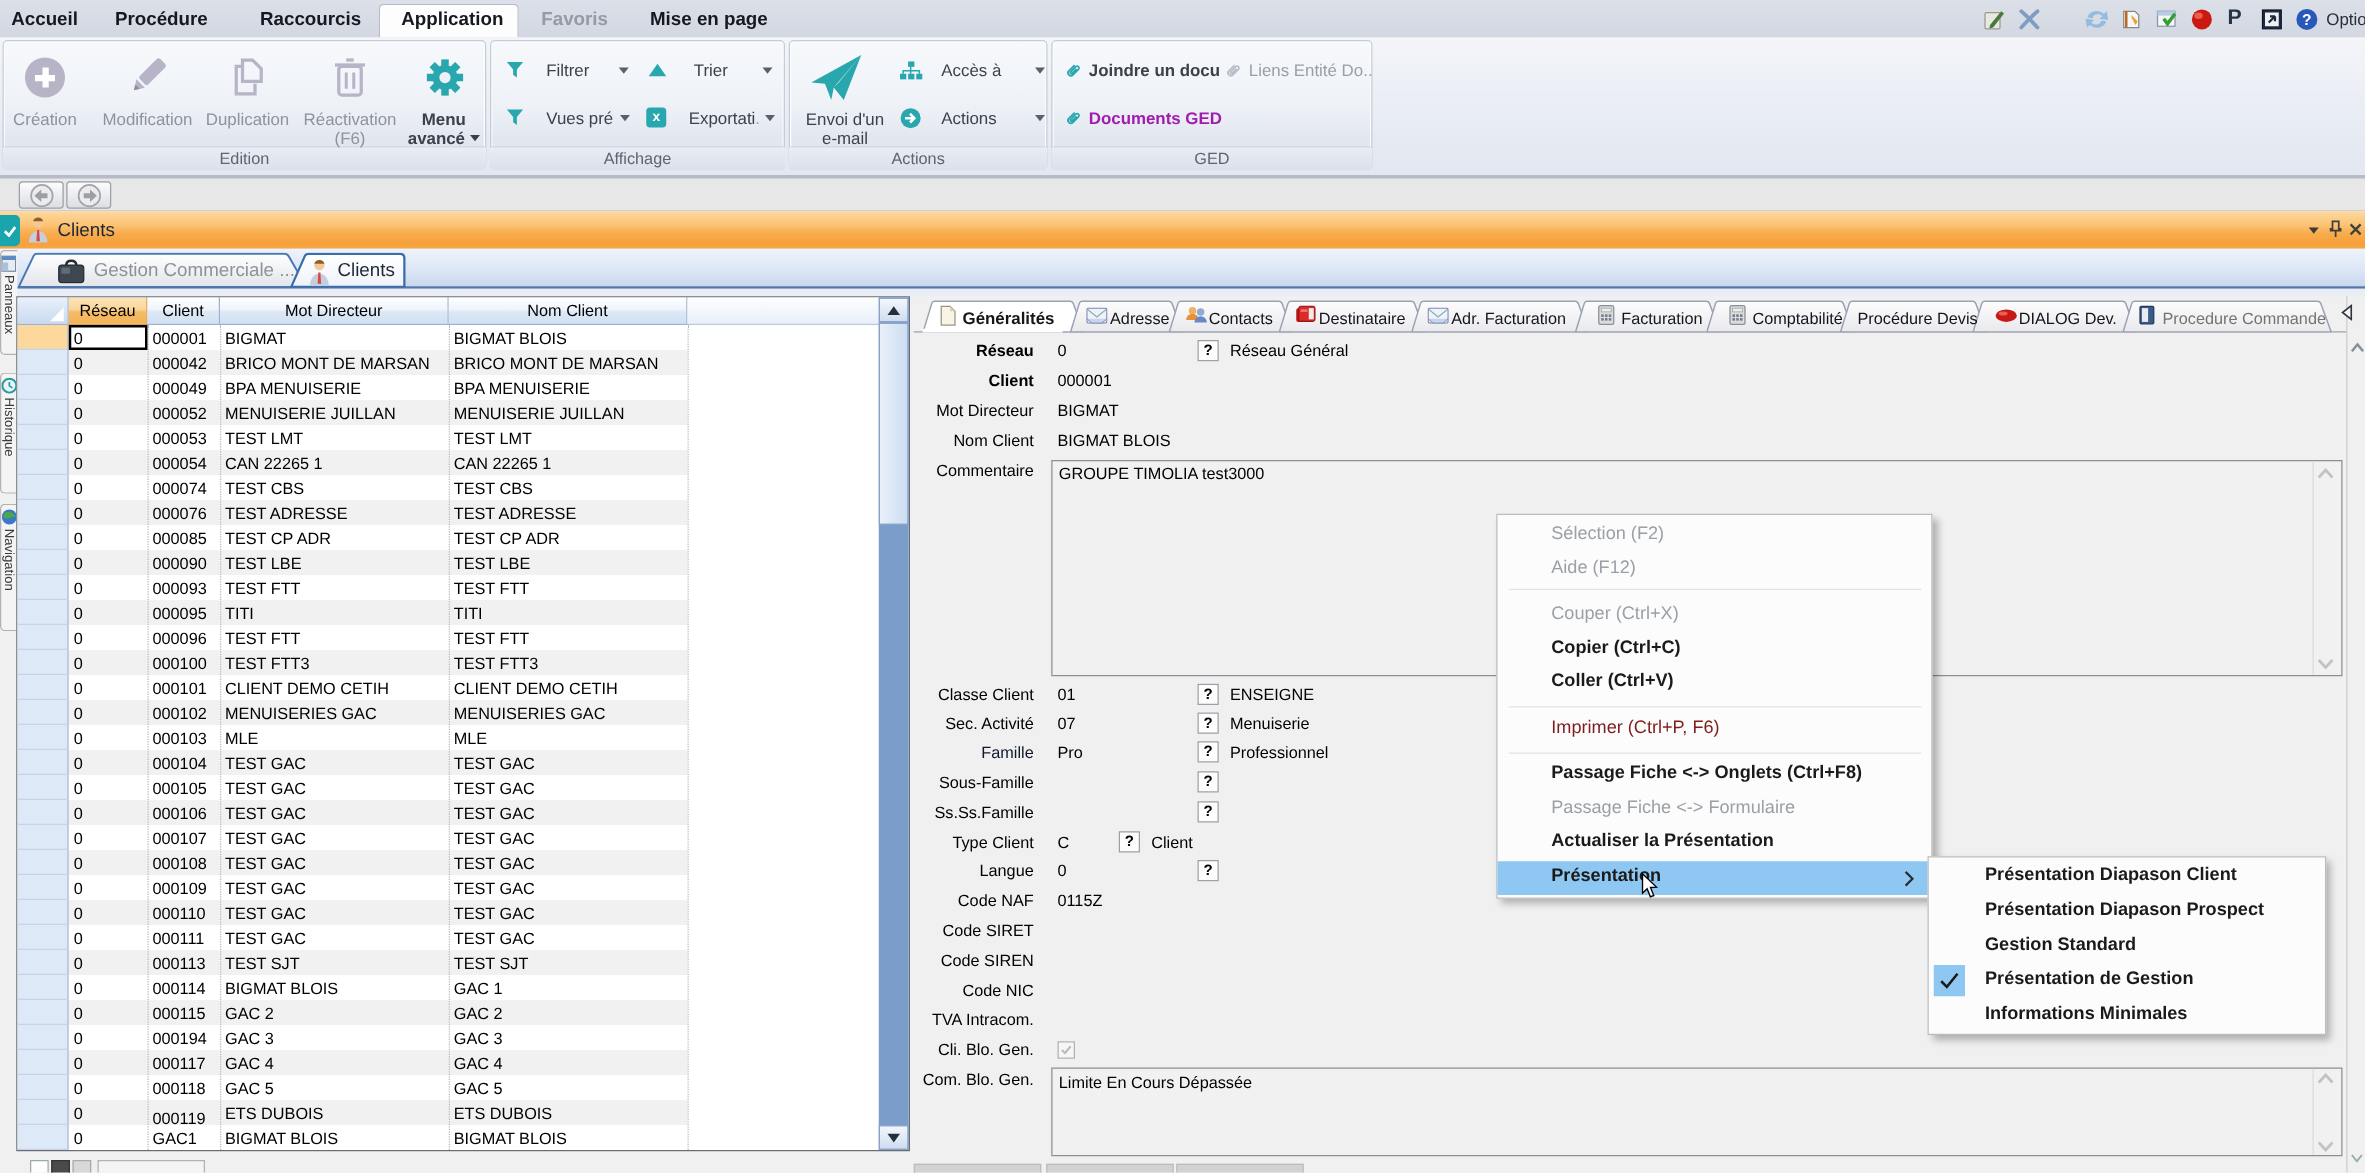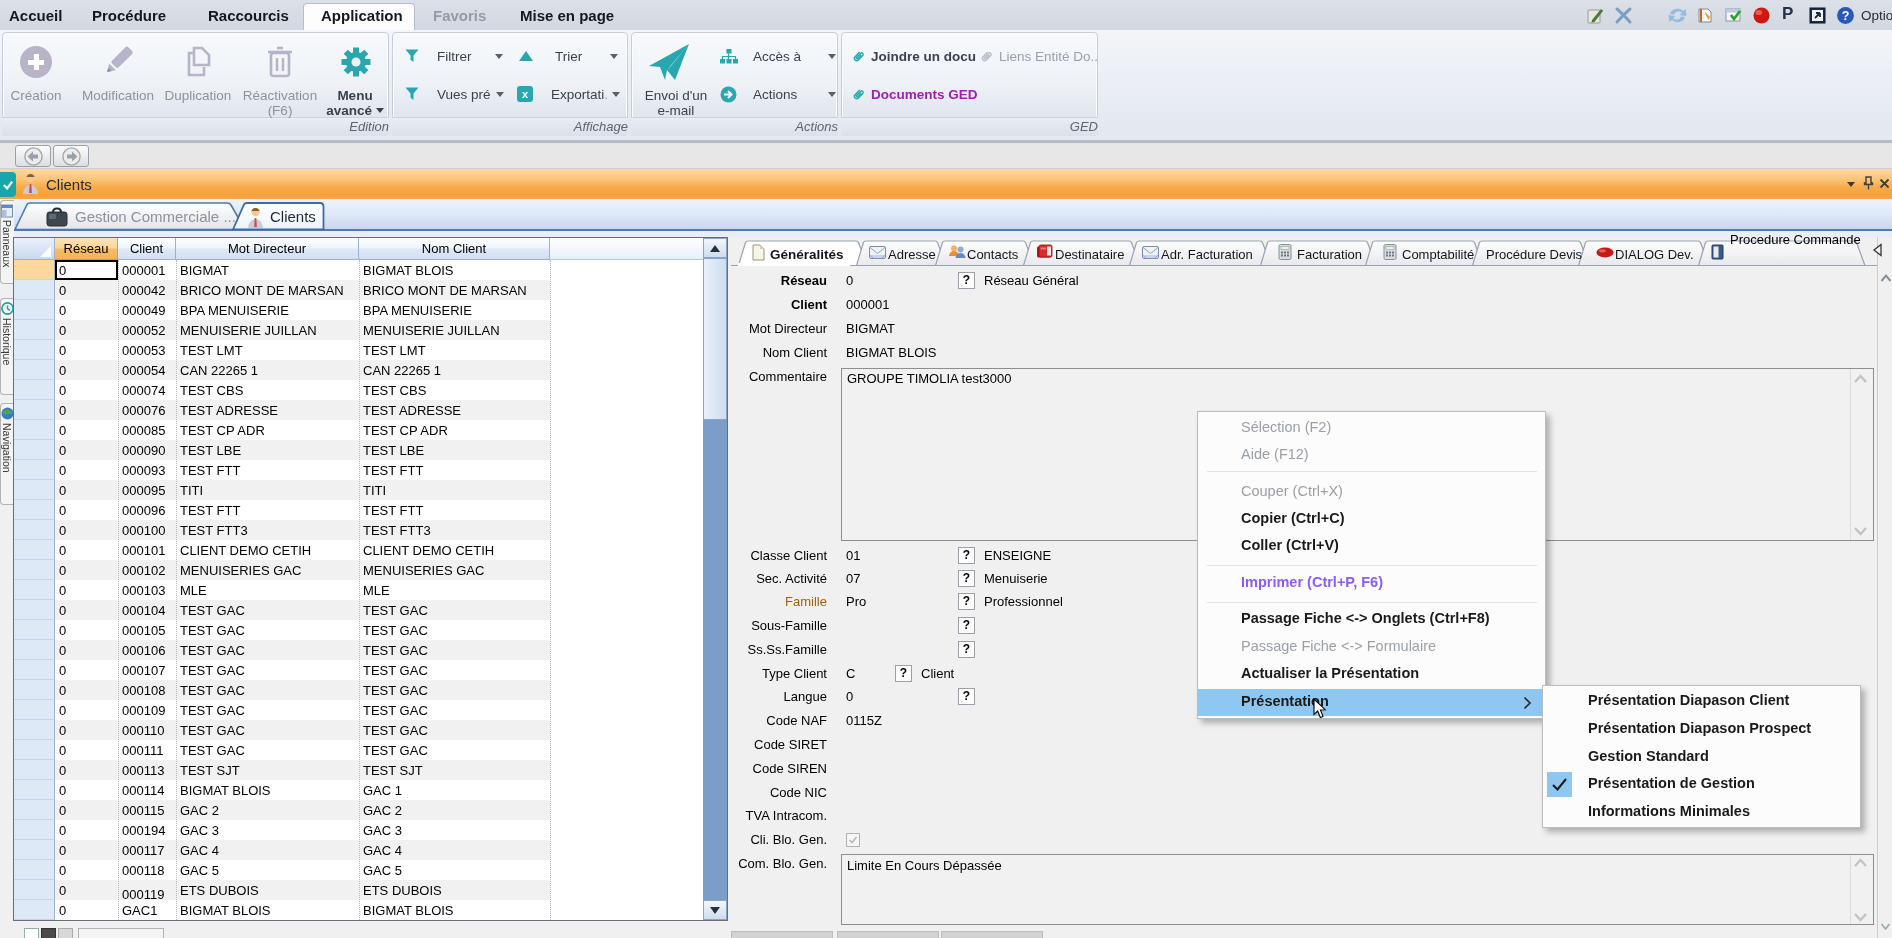"Edition" .rcap { font-style: italic -> none; text-align: right -> center }
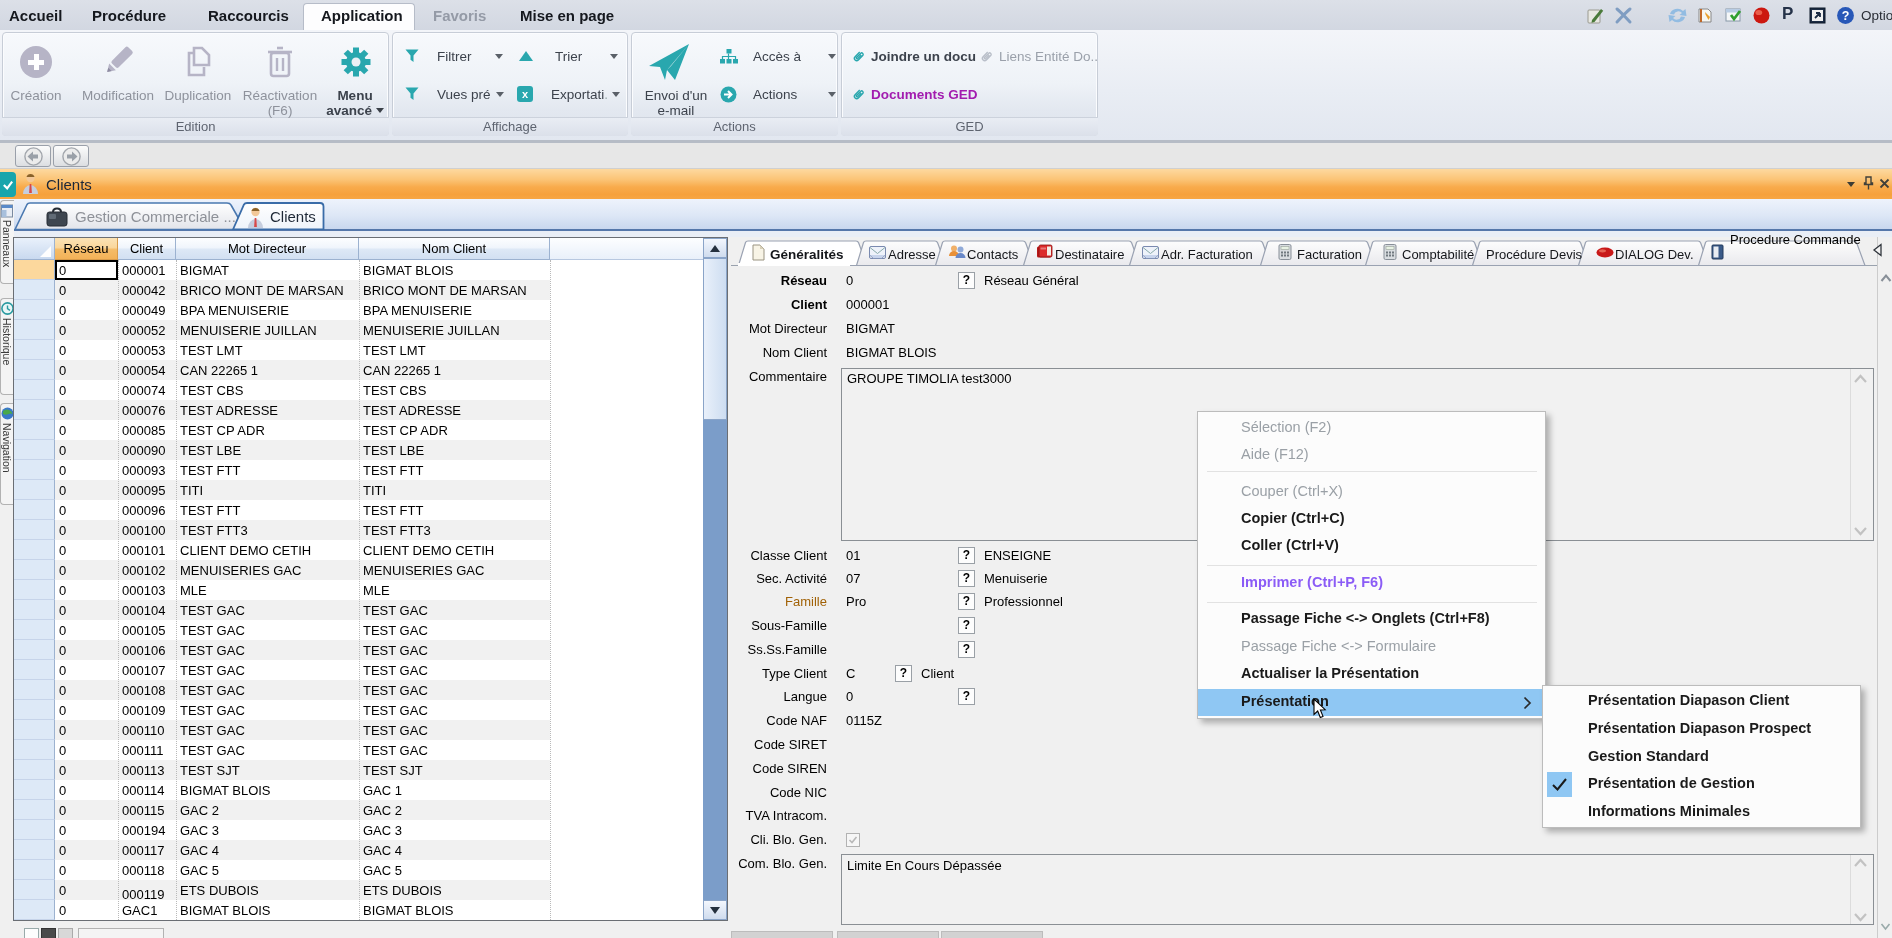"Procedure Commande" span.abs { color: #000000 -> #737373; top: 232px -> 247px }
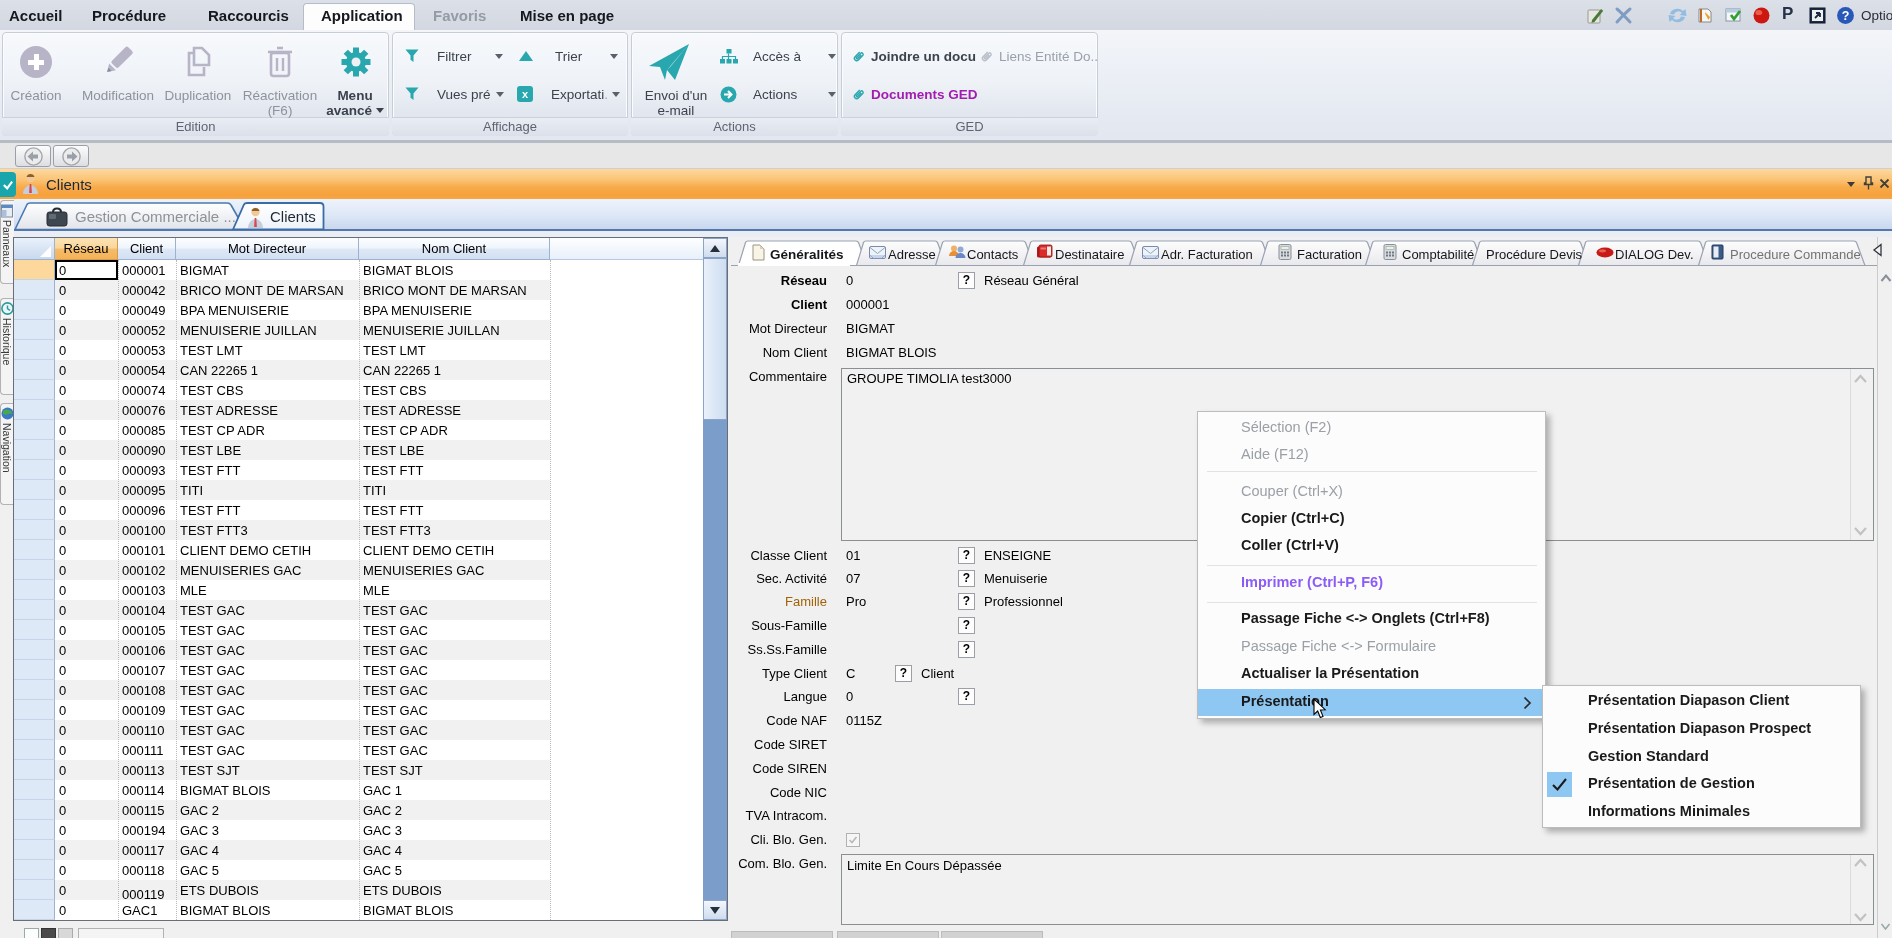"Imprimer (Ctrl+P, F6)" div.abs { color: #8b5cf6 -> #7f1d1d; font-weight: bold -> normal }
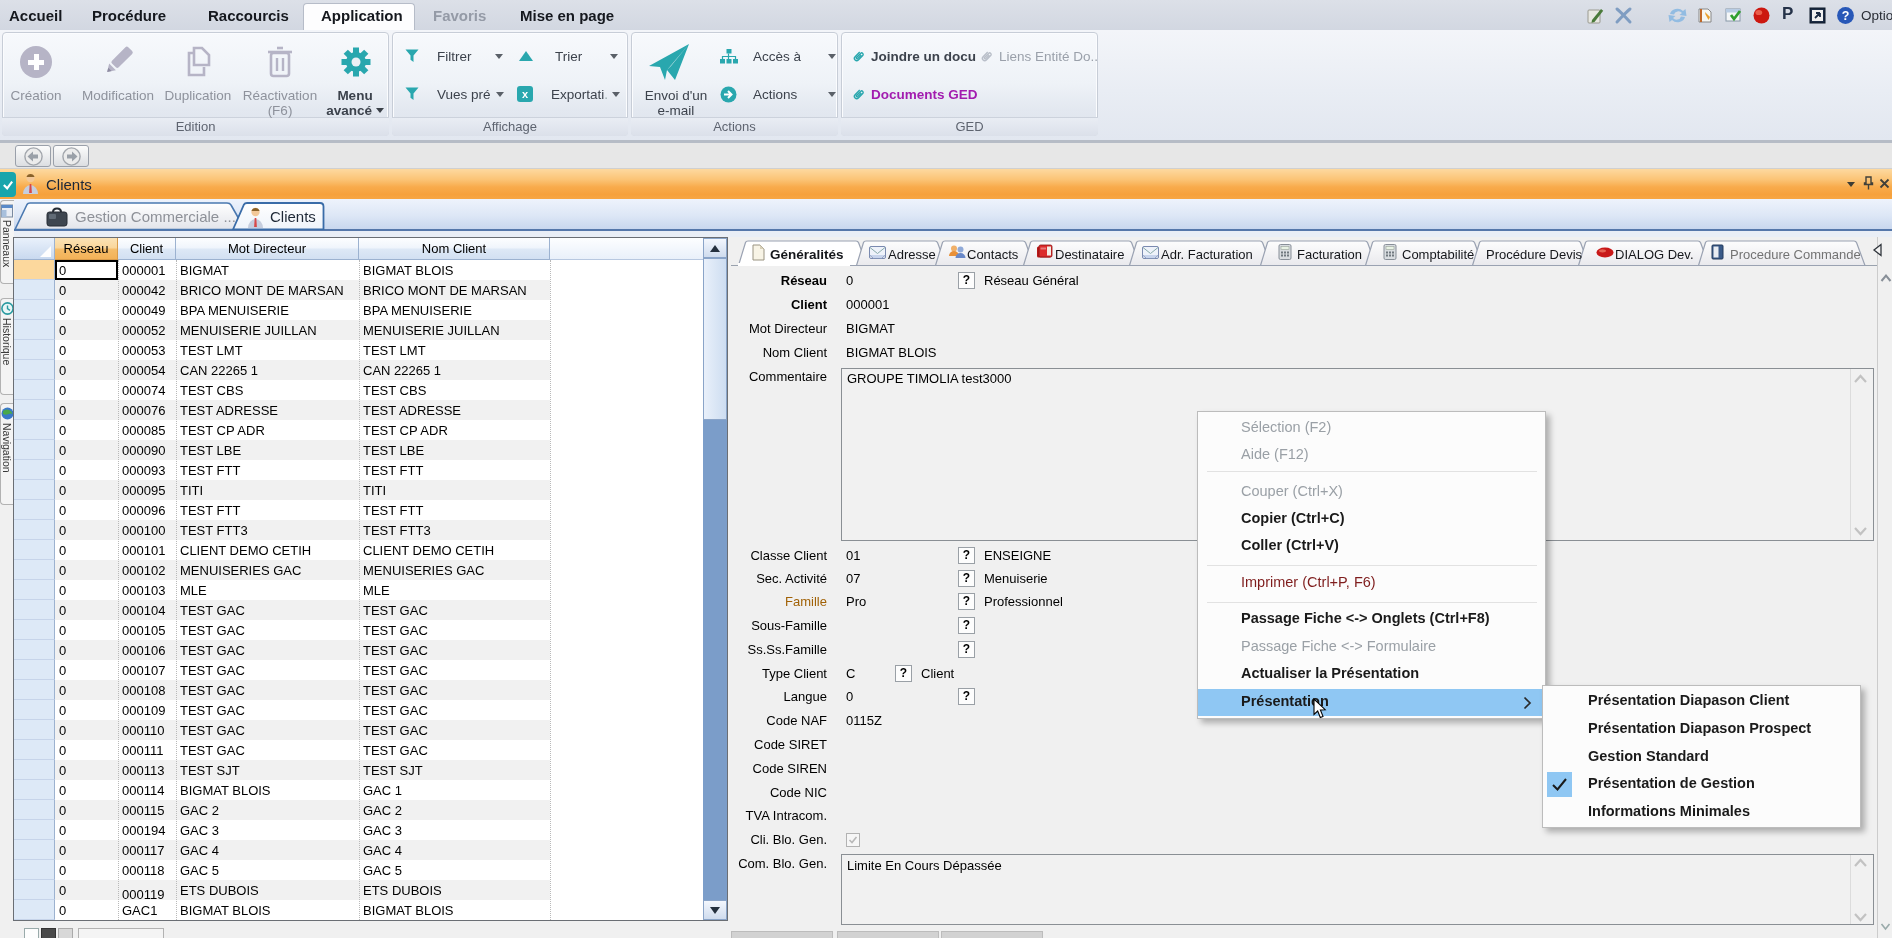"Famille" div.abs { color: #a16207 -> #0f172a }
